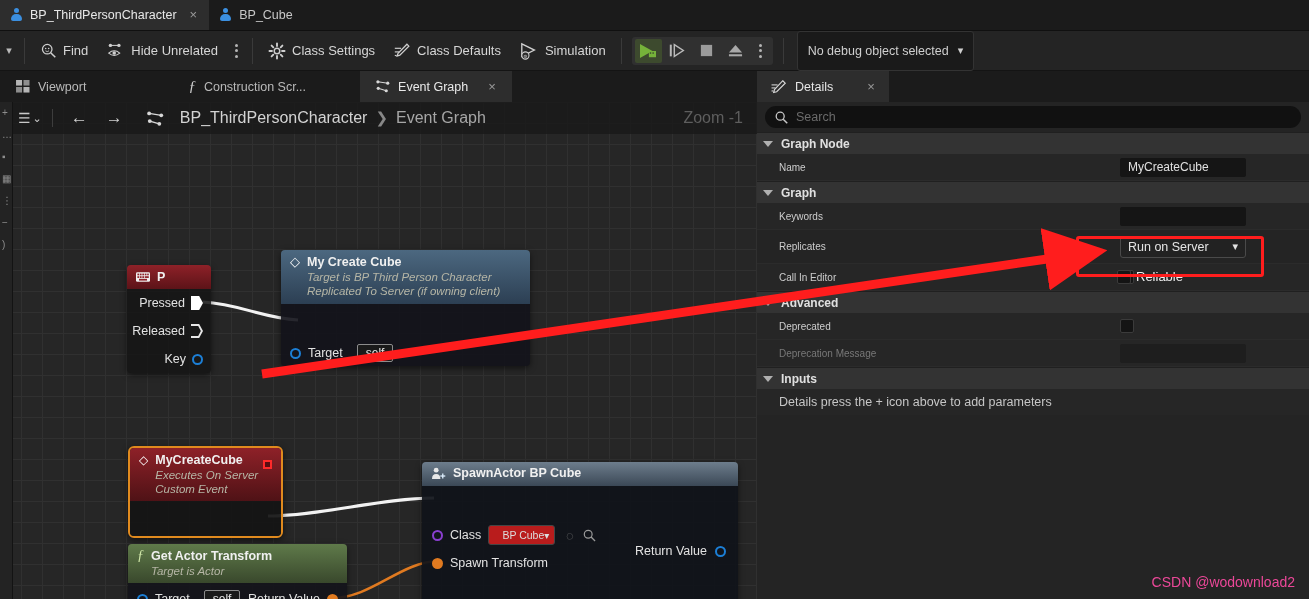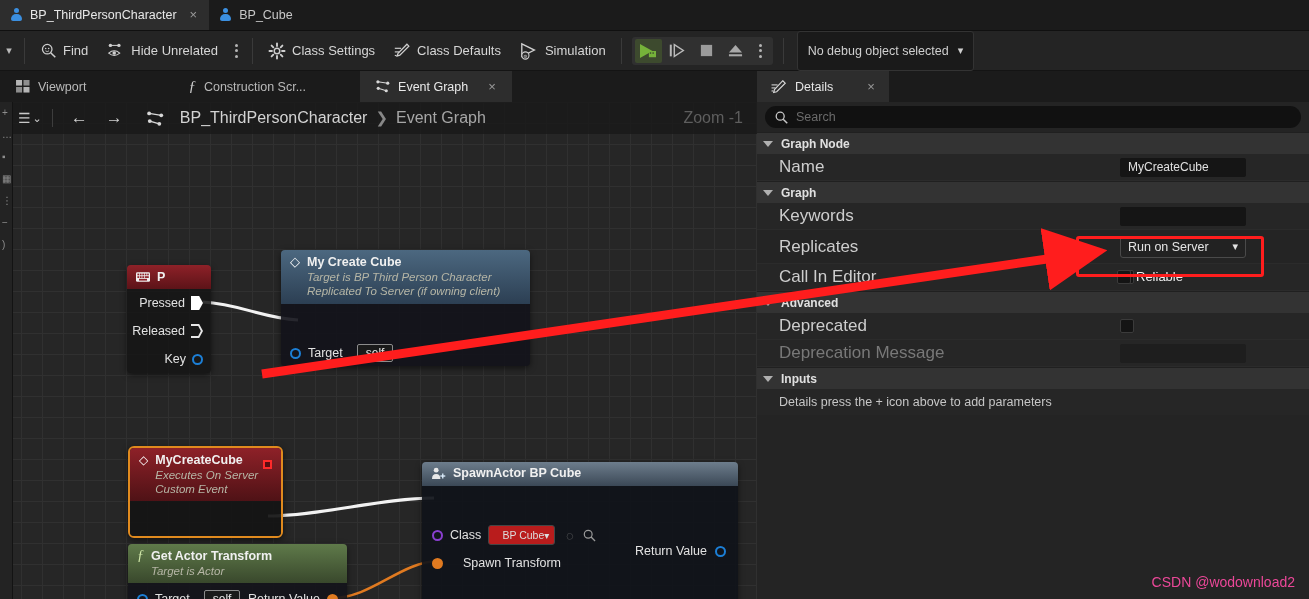"Name" .pname { font-size: 17px -> 10px }
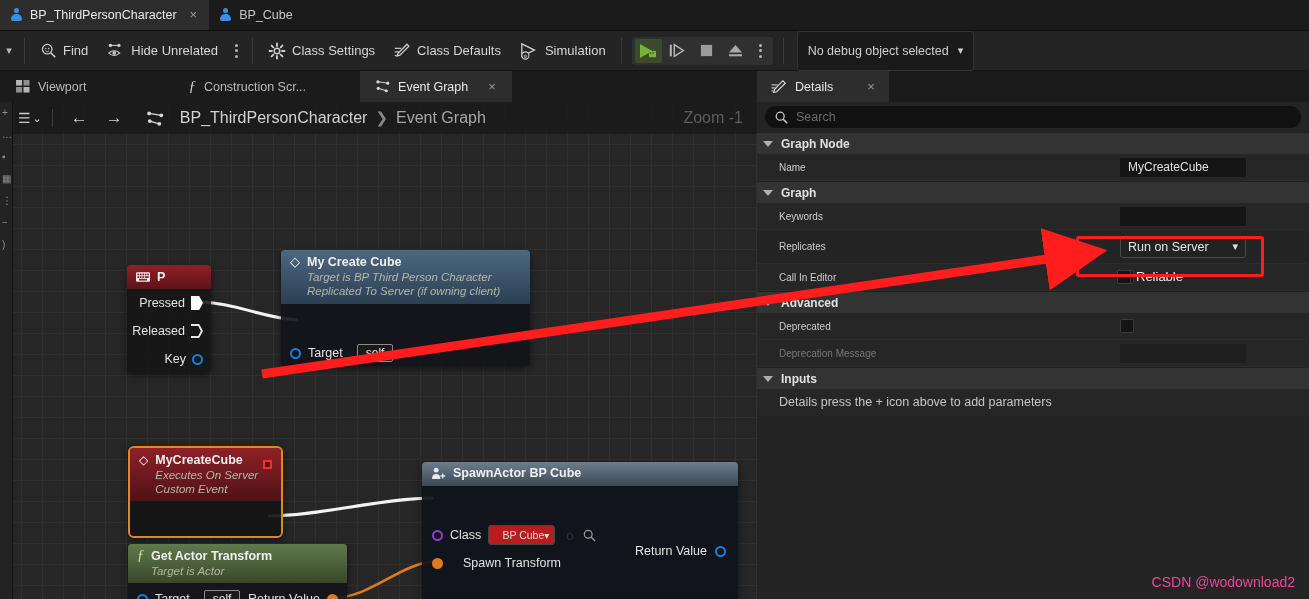"Spawn Transform" div { gap: 20px -> 7px }
